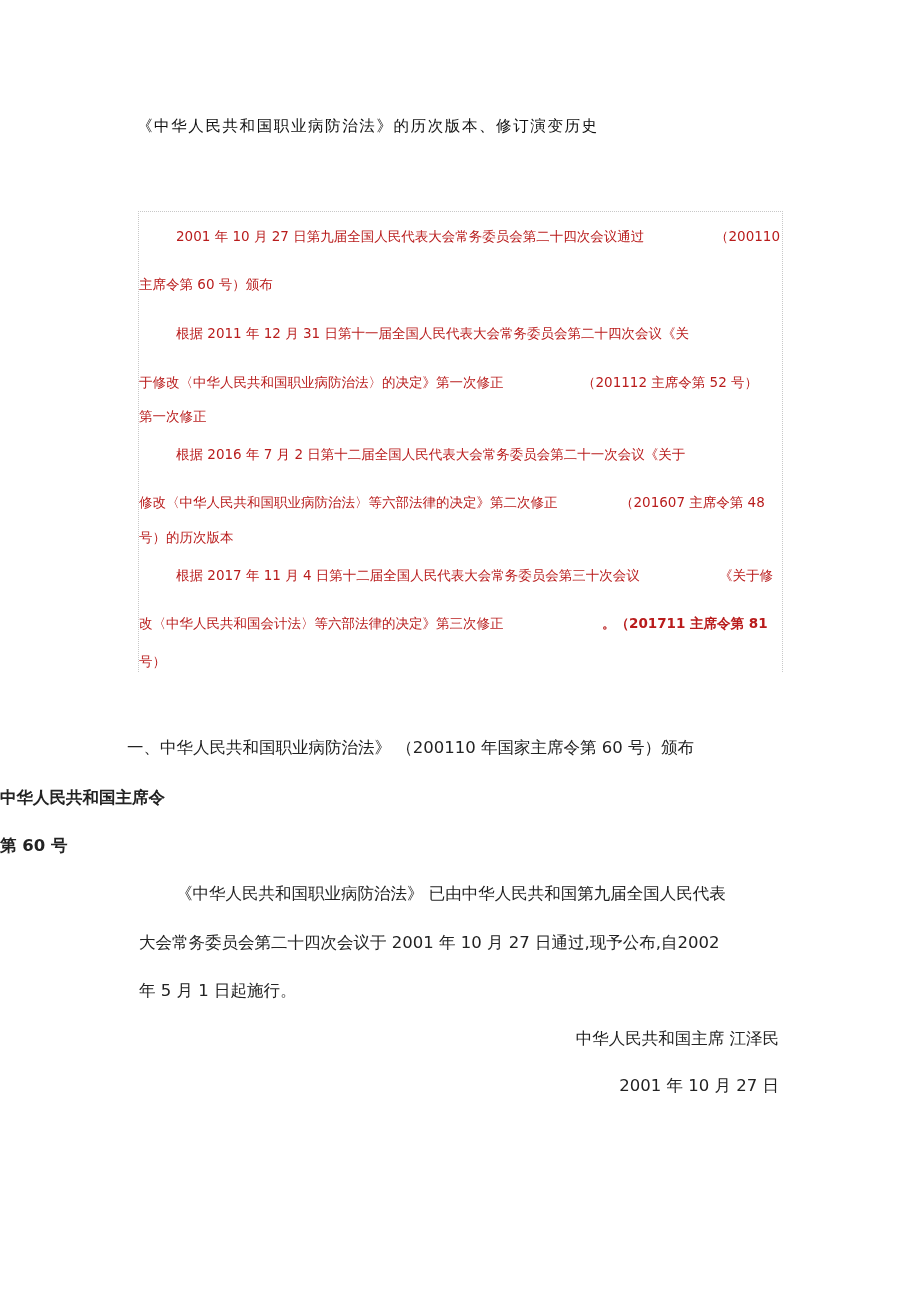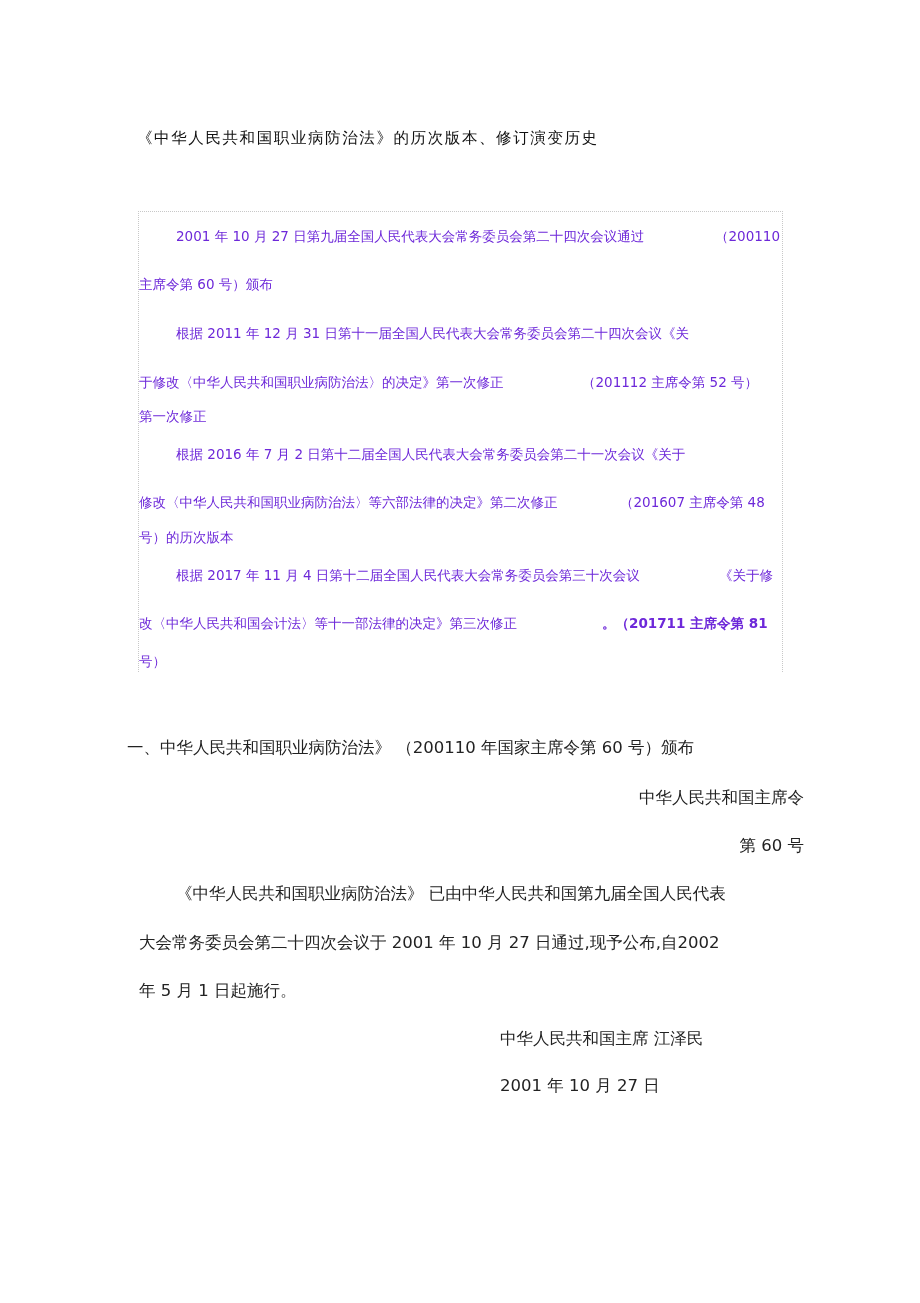"《中华人民共和国职业病防治法》的历次版本、修订演变历史" .title { top: 128px -> 116px }
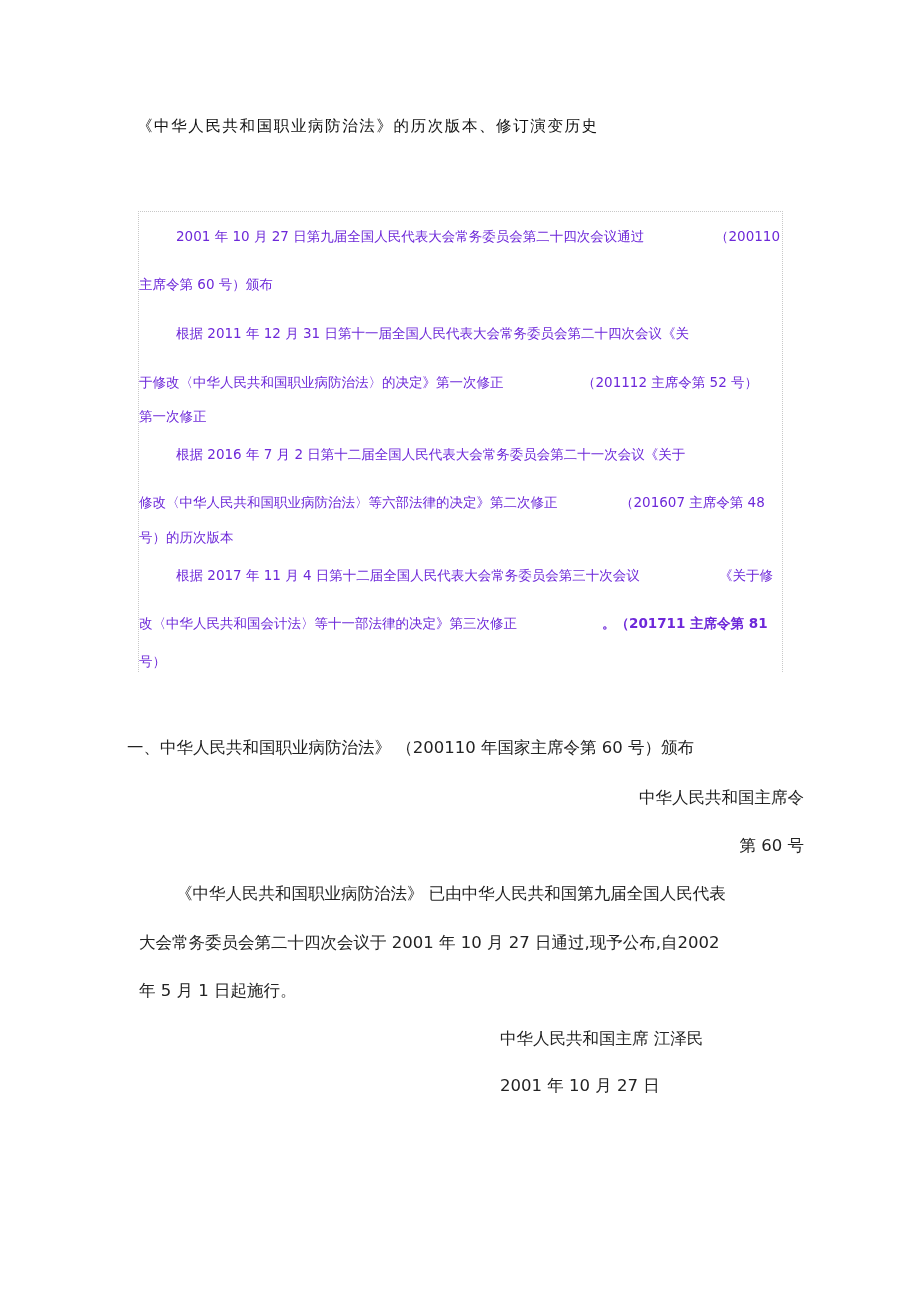"2001 年 10 月 27 日第九届全国人民代表大会常务委员会第二十四次会议通过" .line { color: #6d28d9 -> #b91c1c }
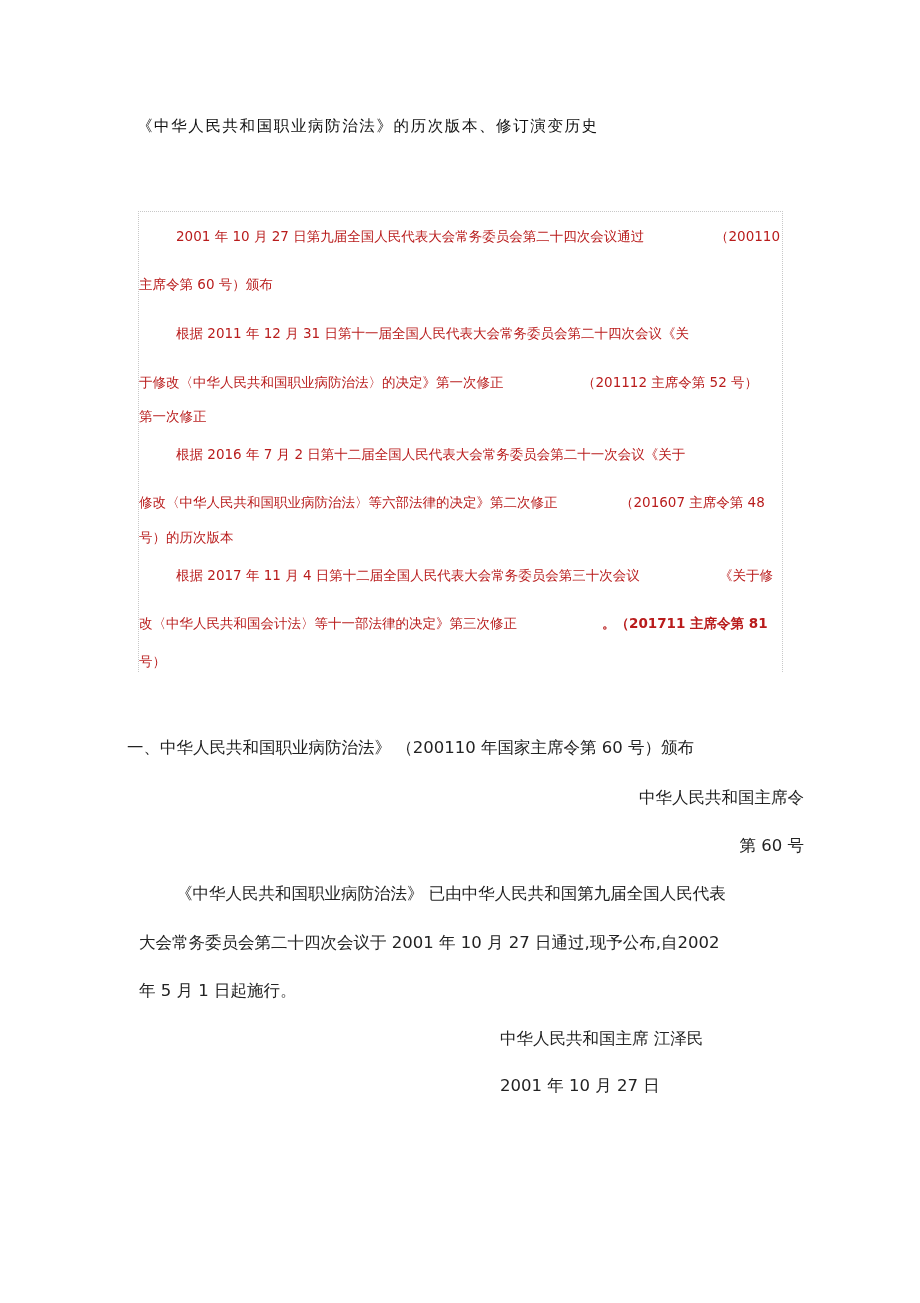"改〈中华人民共和国会计法〉等十一部法律的决定》第三次修正" div.line { text: 十一 -> 六 }
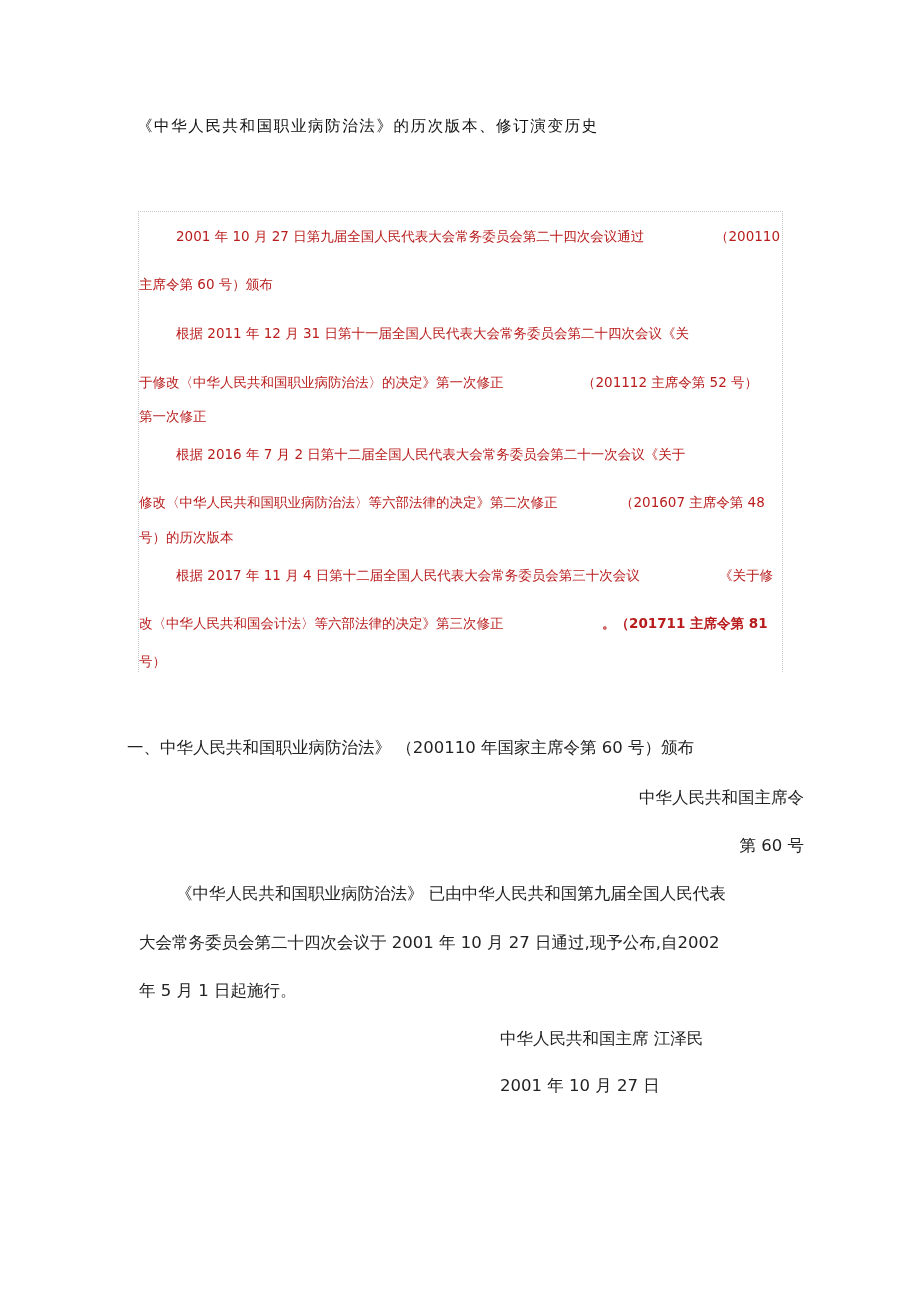"中华人民共和国主席令" .center { font-weight: none -> bold; text-align: right -> left }
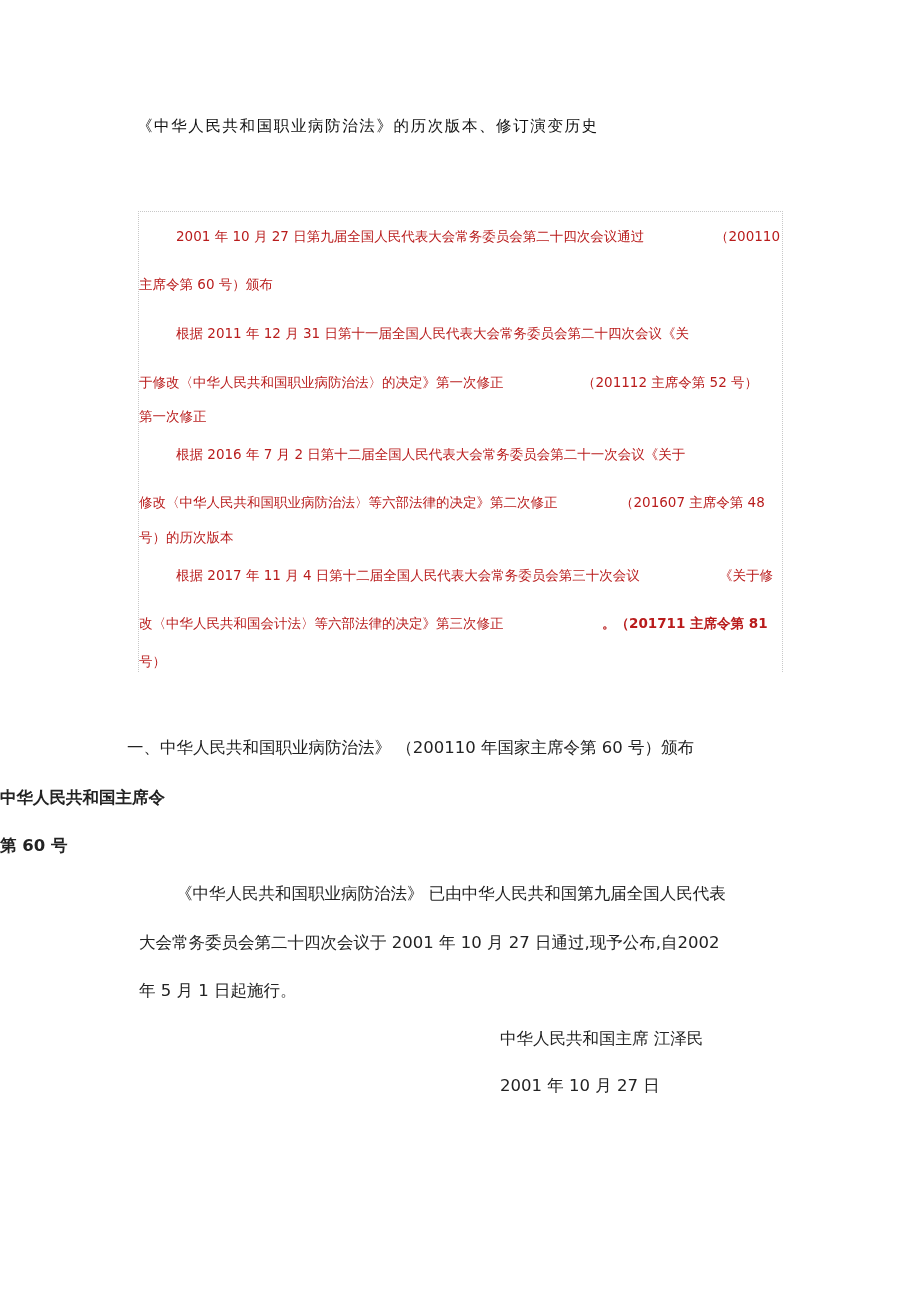"中华人民共和国主席 江泽民" .right { text-align: none -> right }
